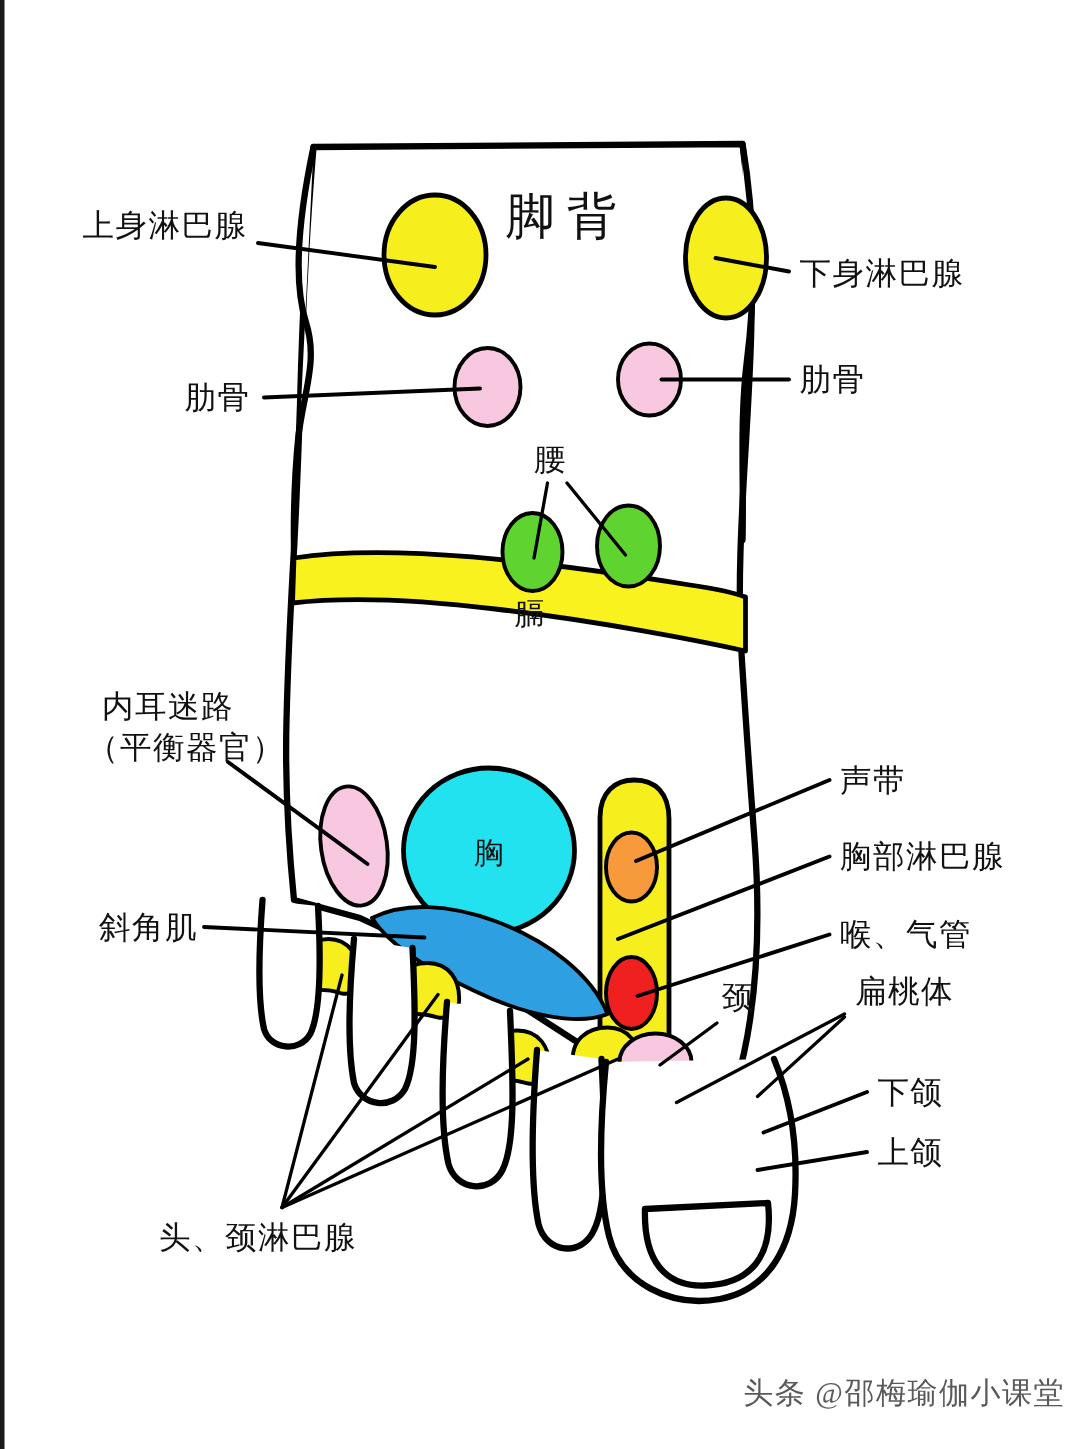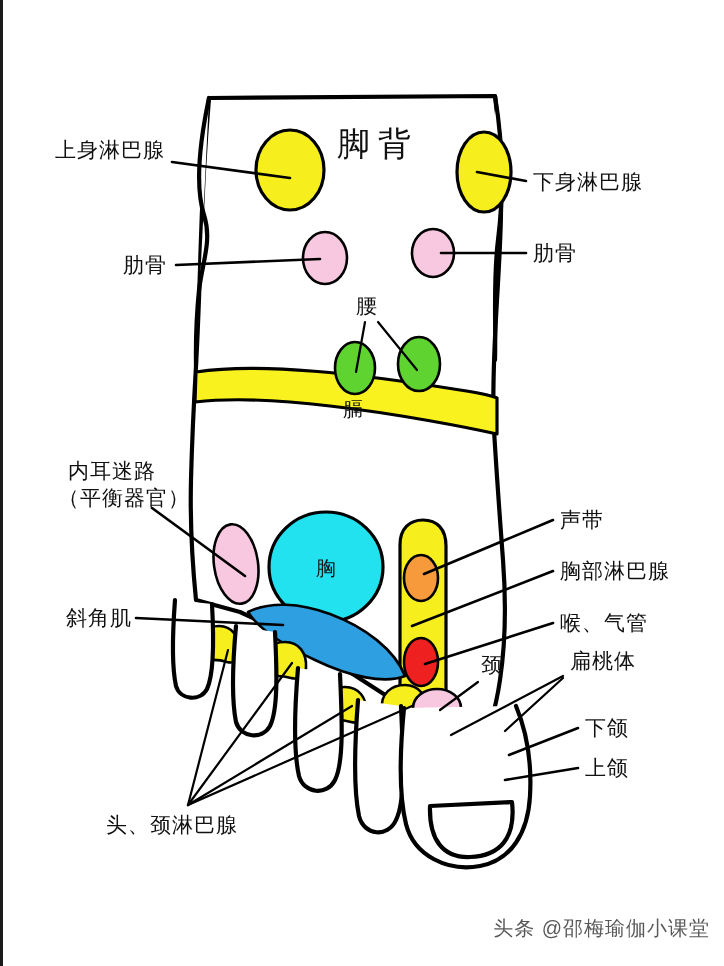"头条 @邵梅瑜伽小课堂" .watermark { font-family: Liberation Sans, sans-serif -> Liberation Serif, serif }
